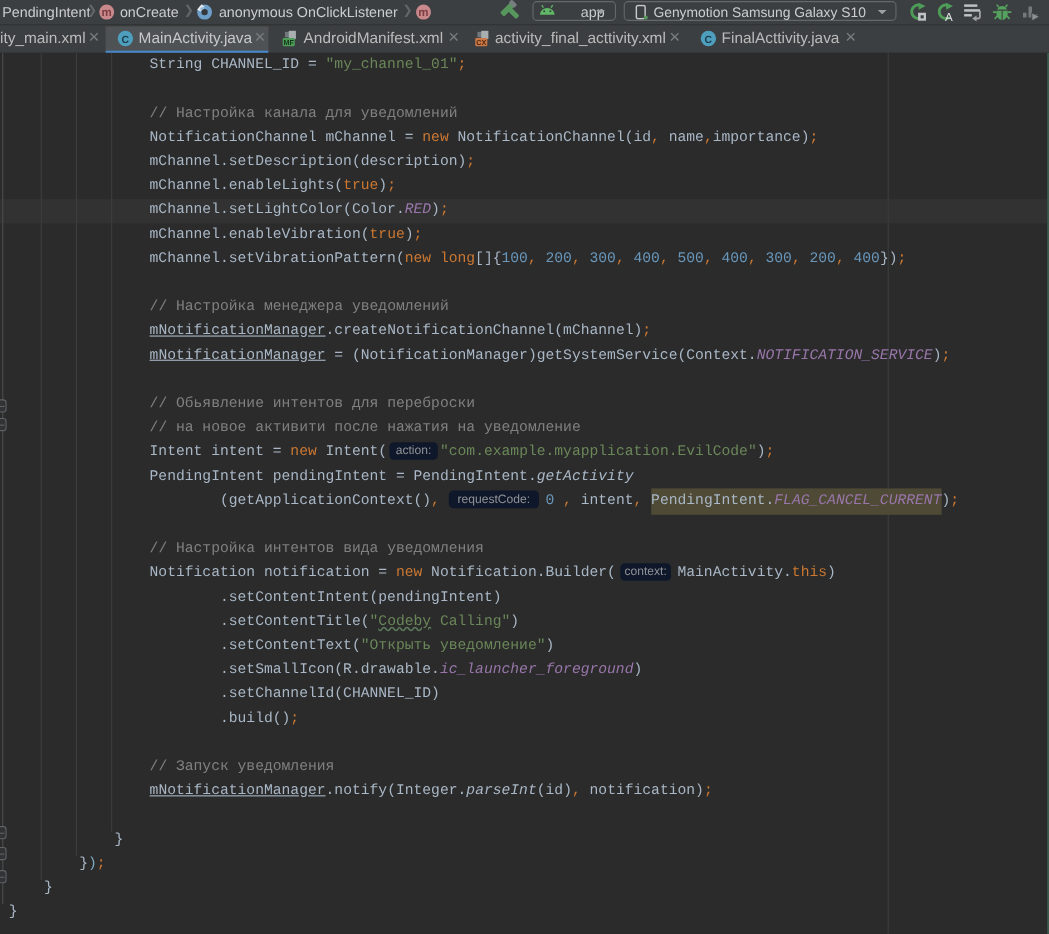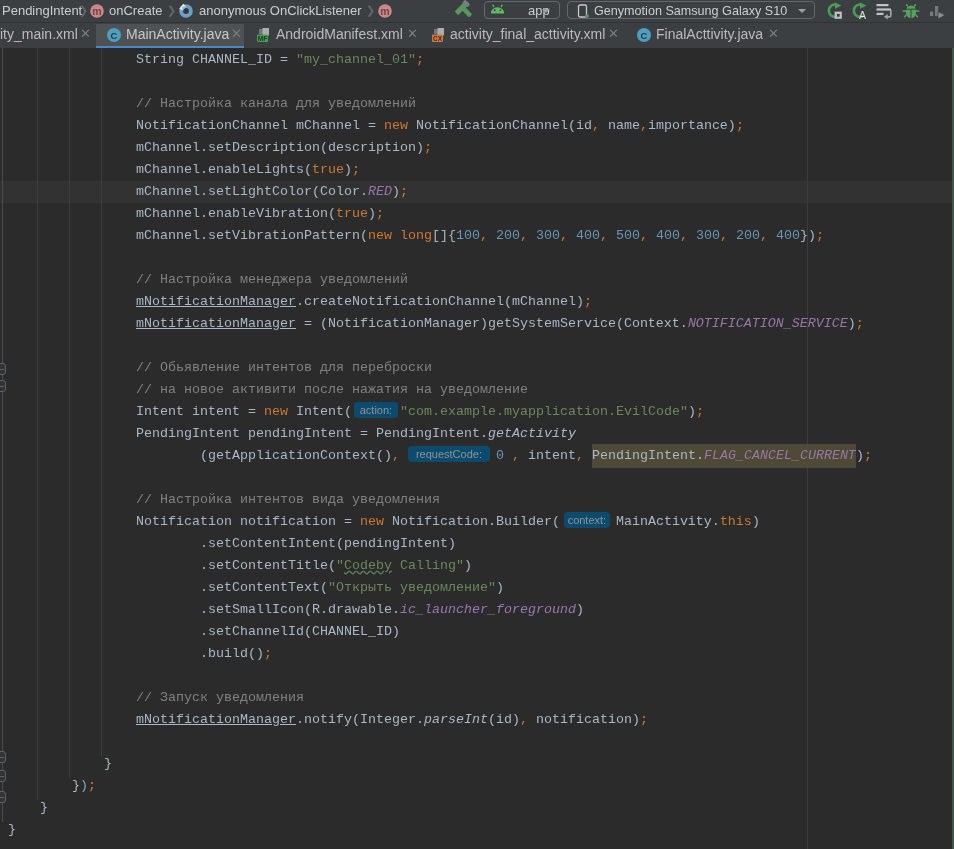"action:" .chip { background: #0c4a6e -> #0f172a }
